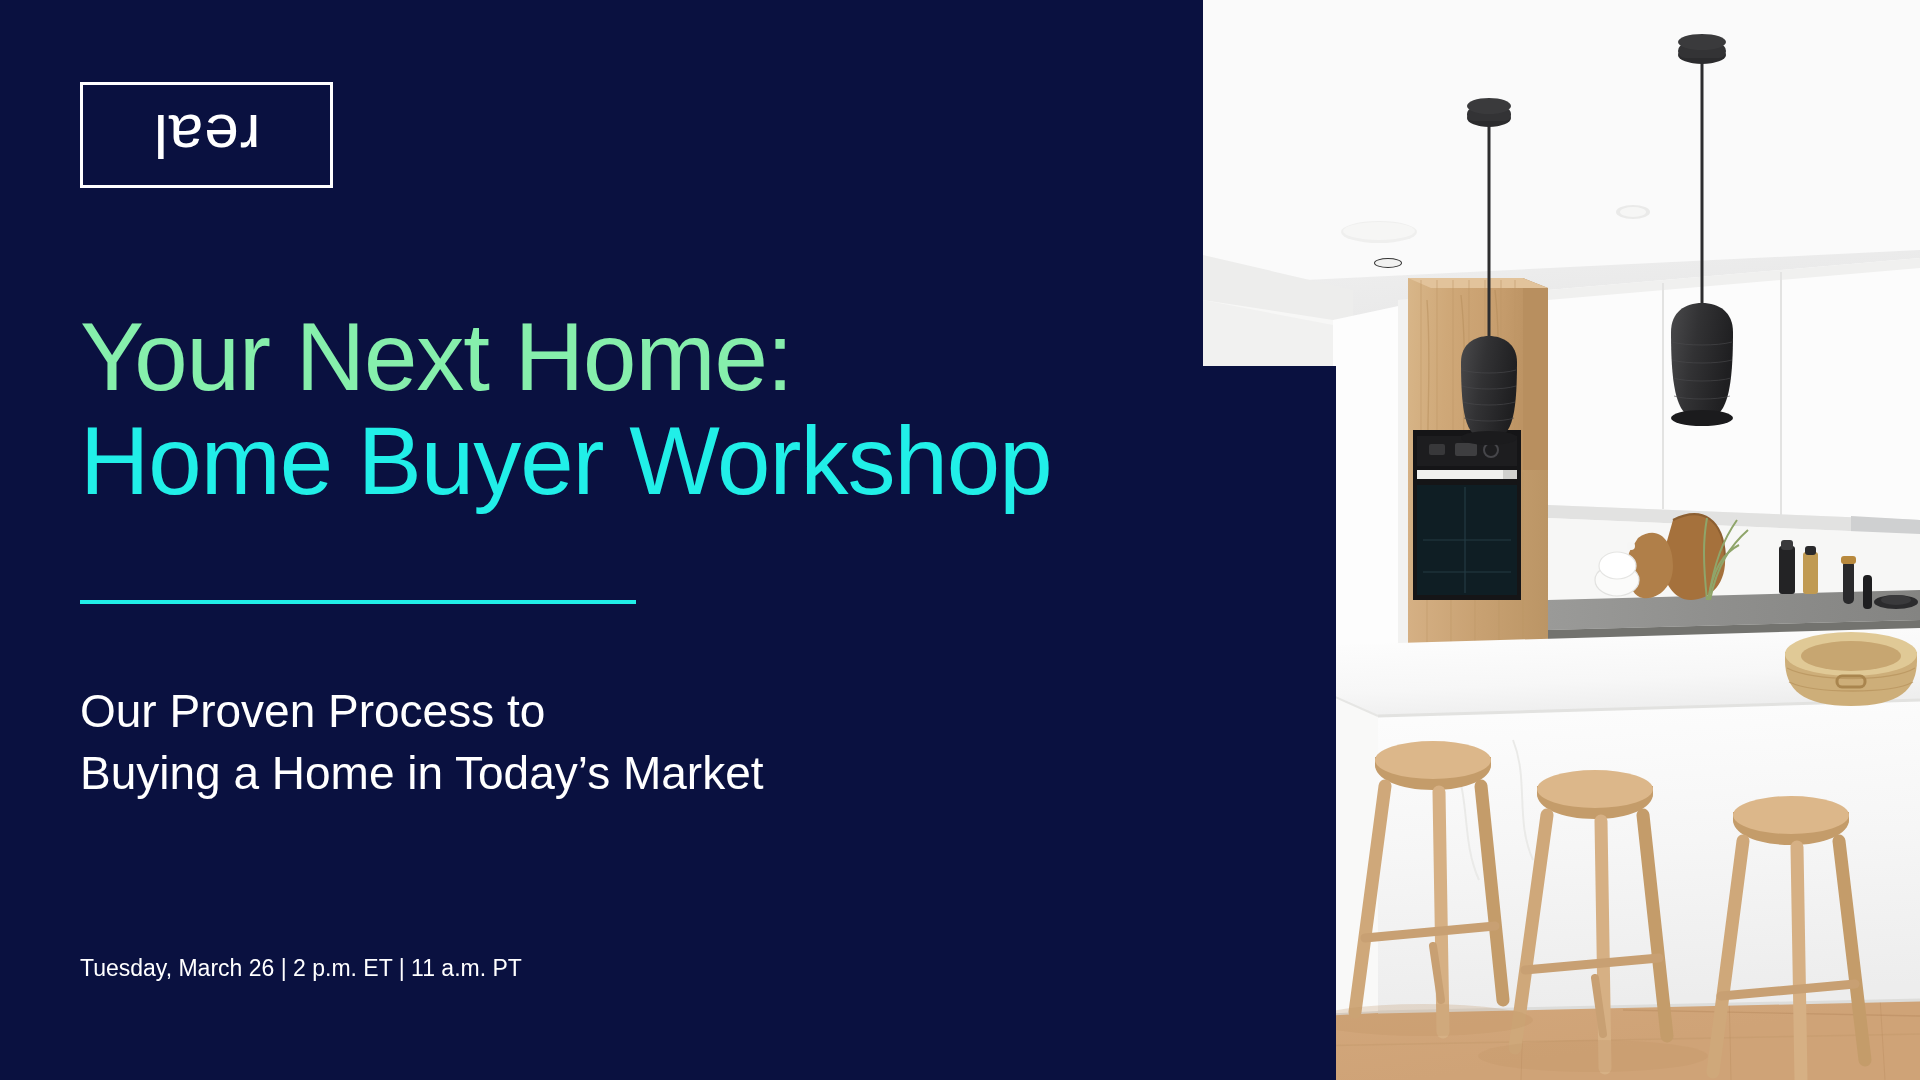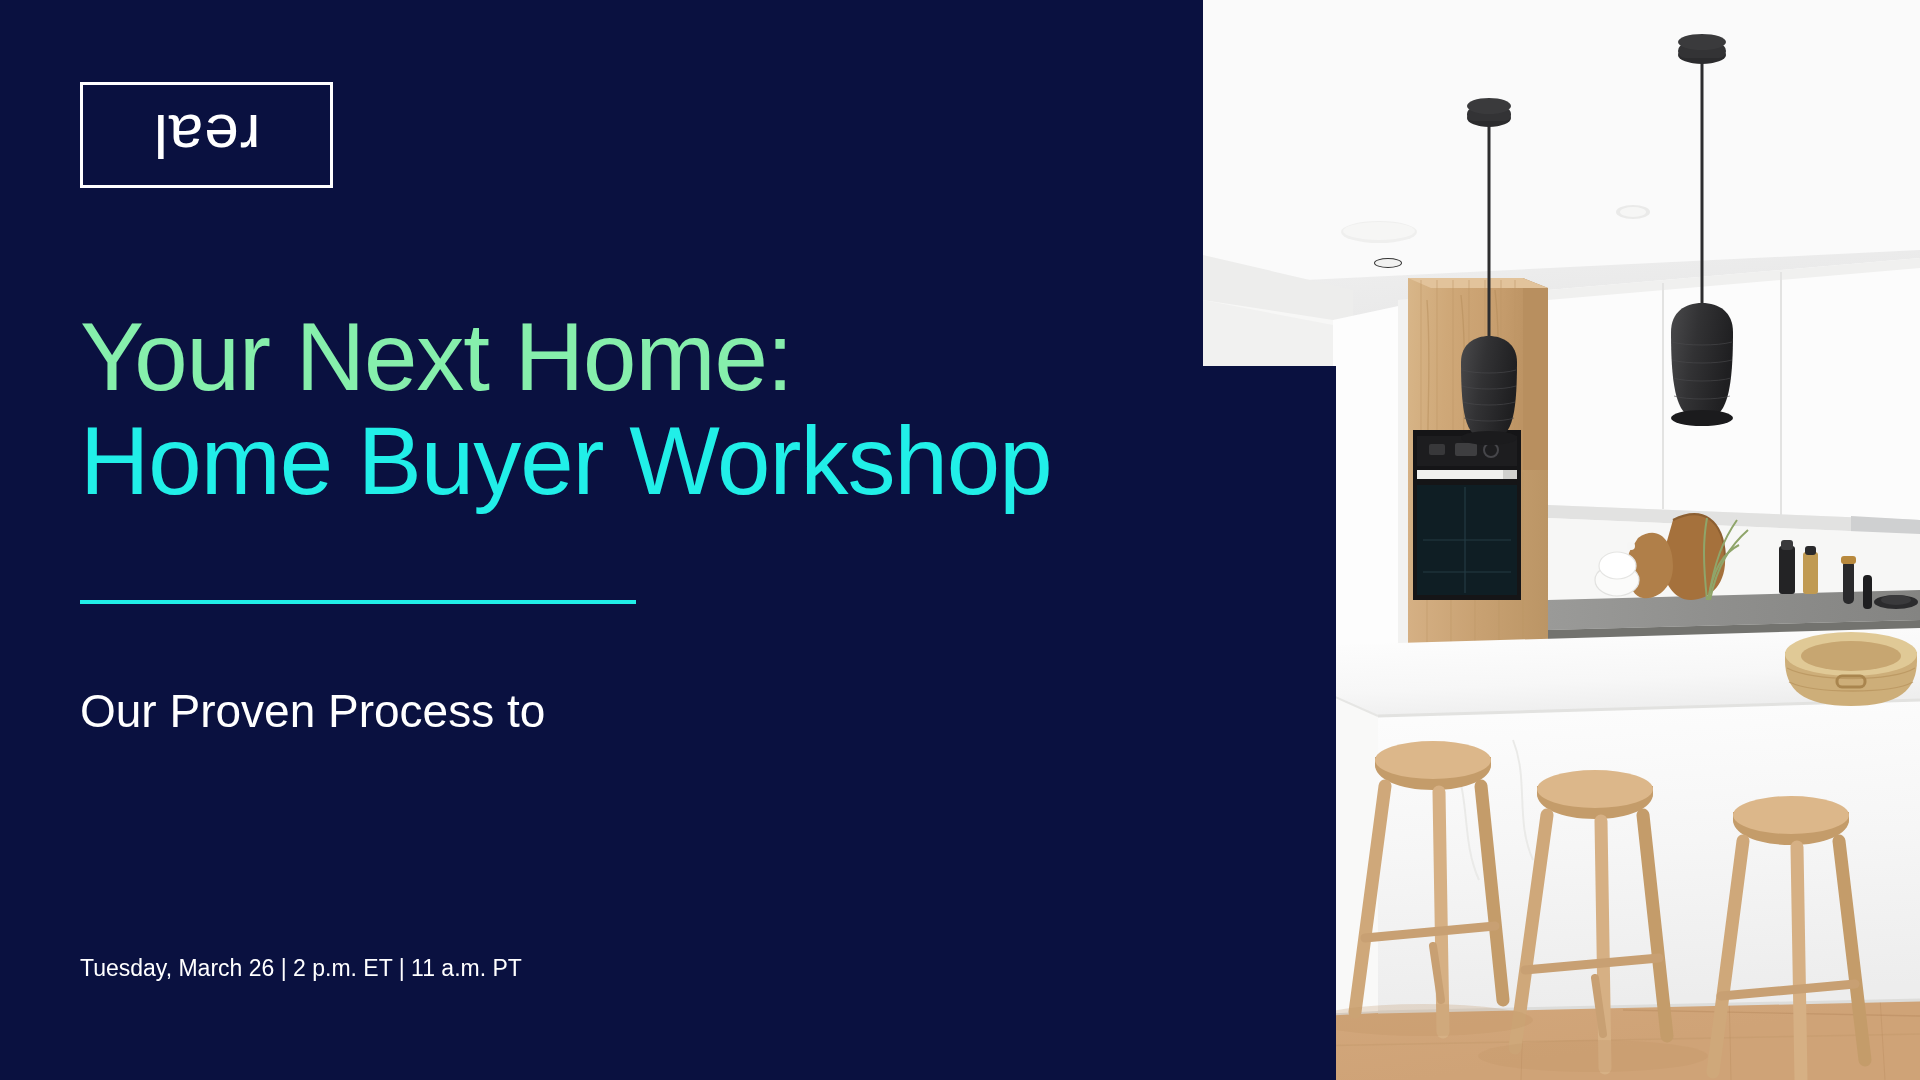"Buying a Home in Today’s" div.sub-line { html: none -> <div>Buying a Home in Today’s Market</div> }
